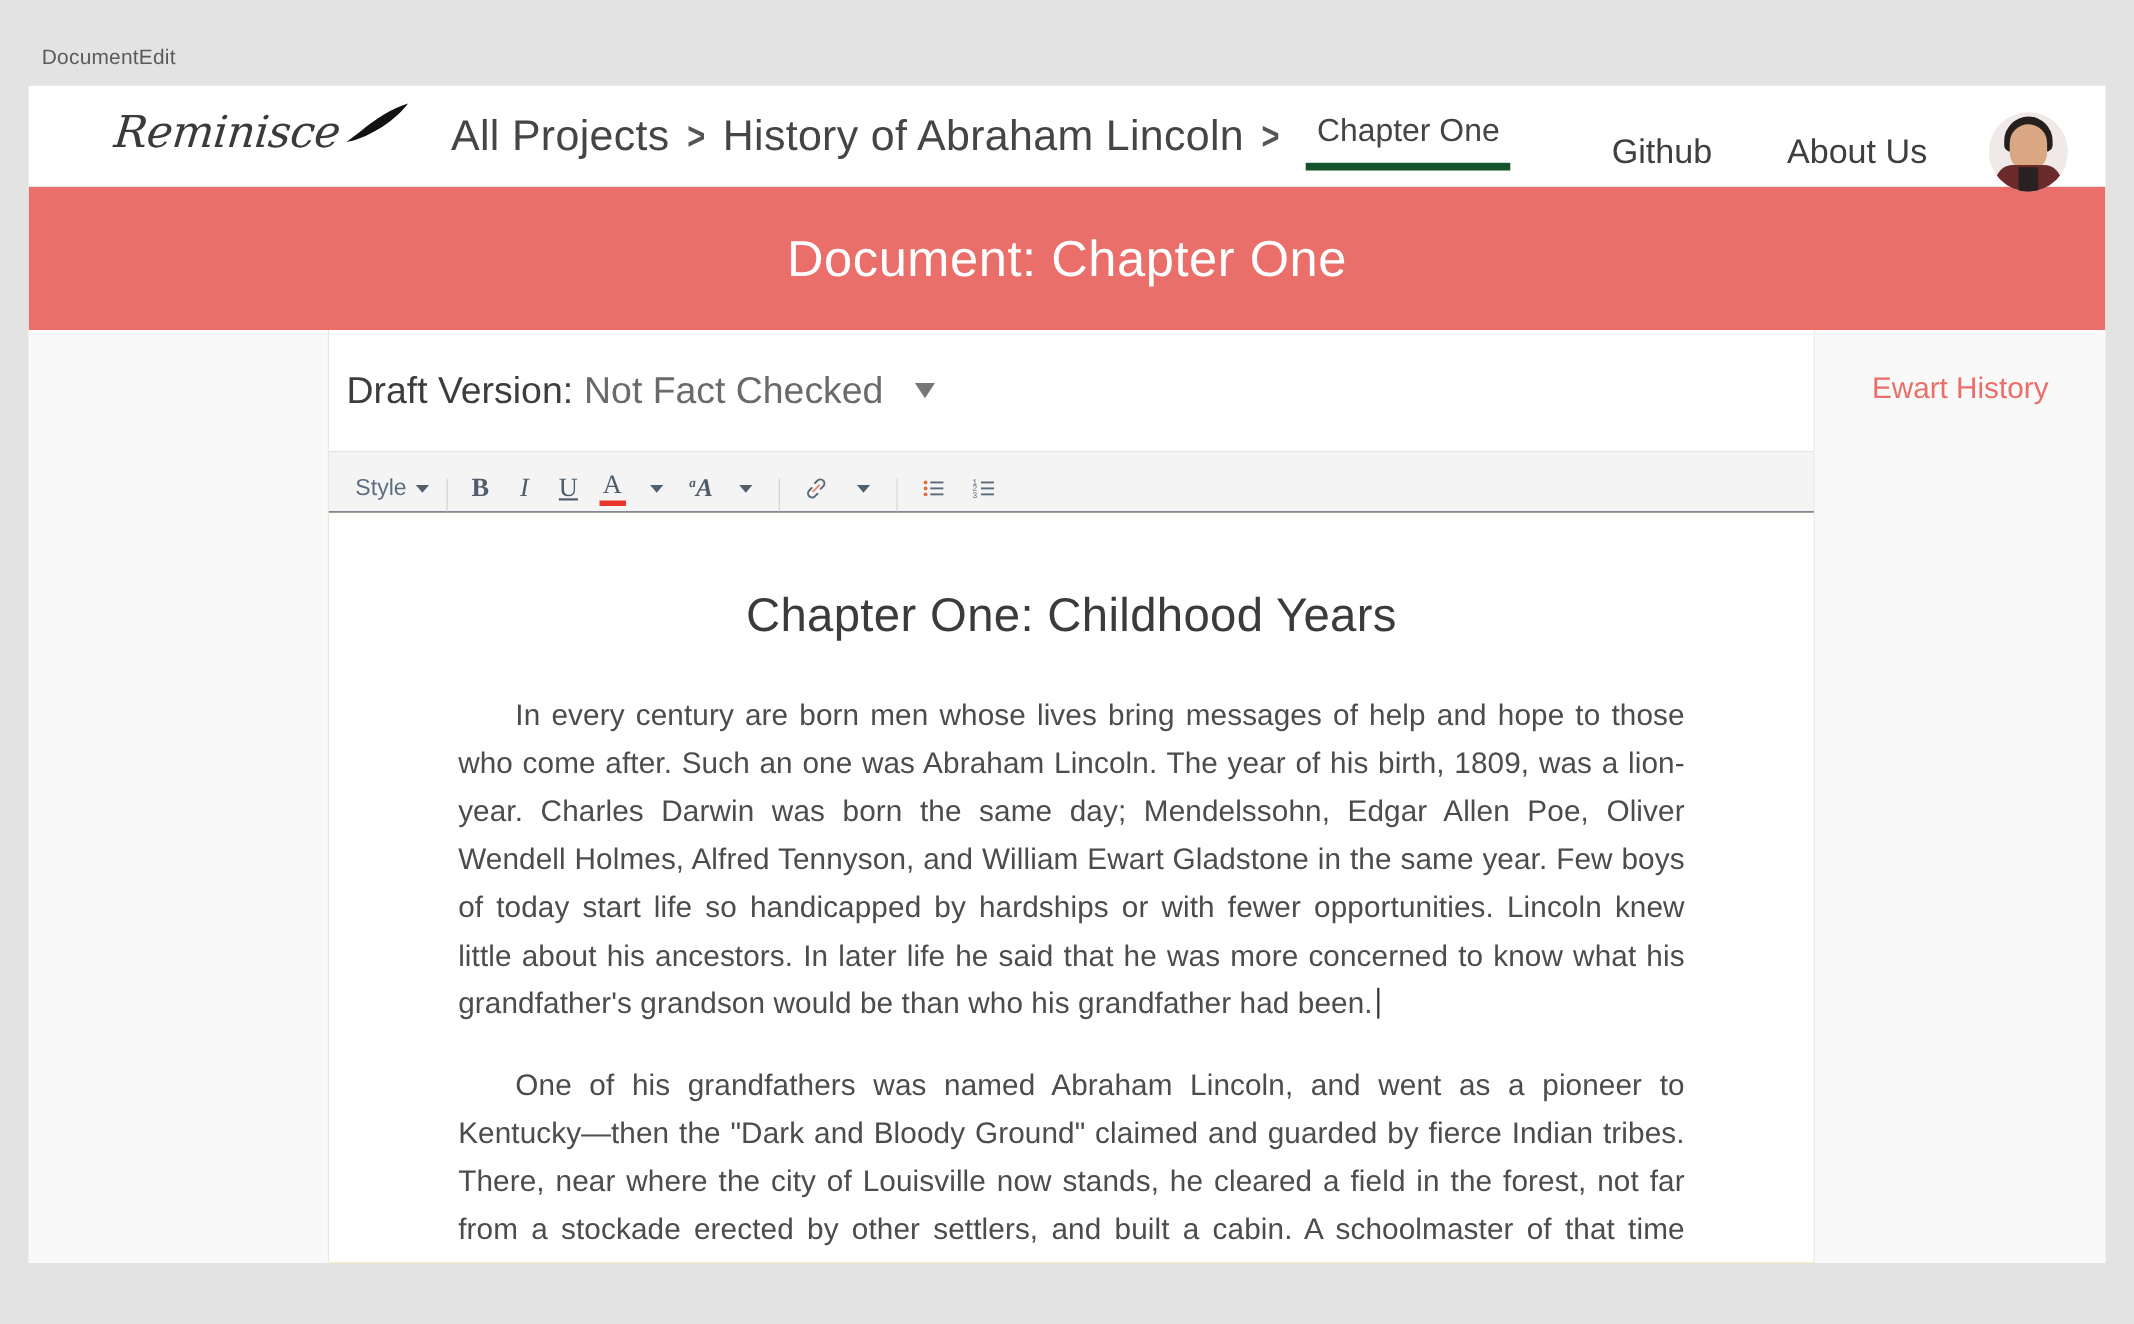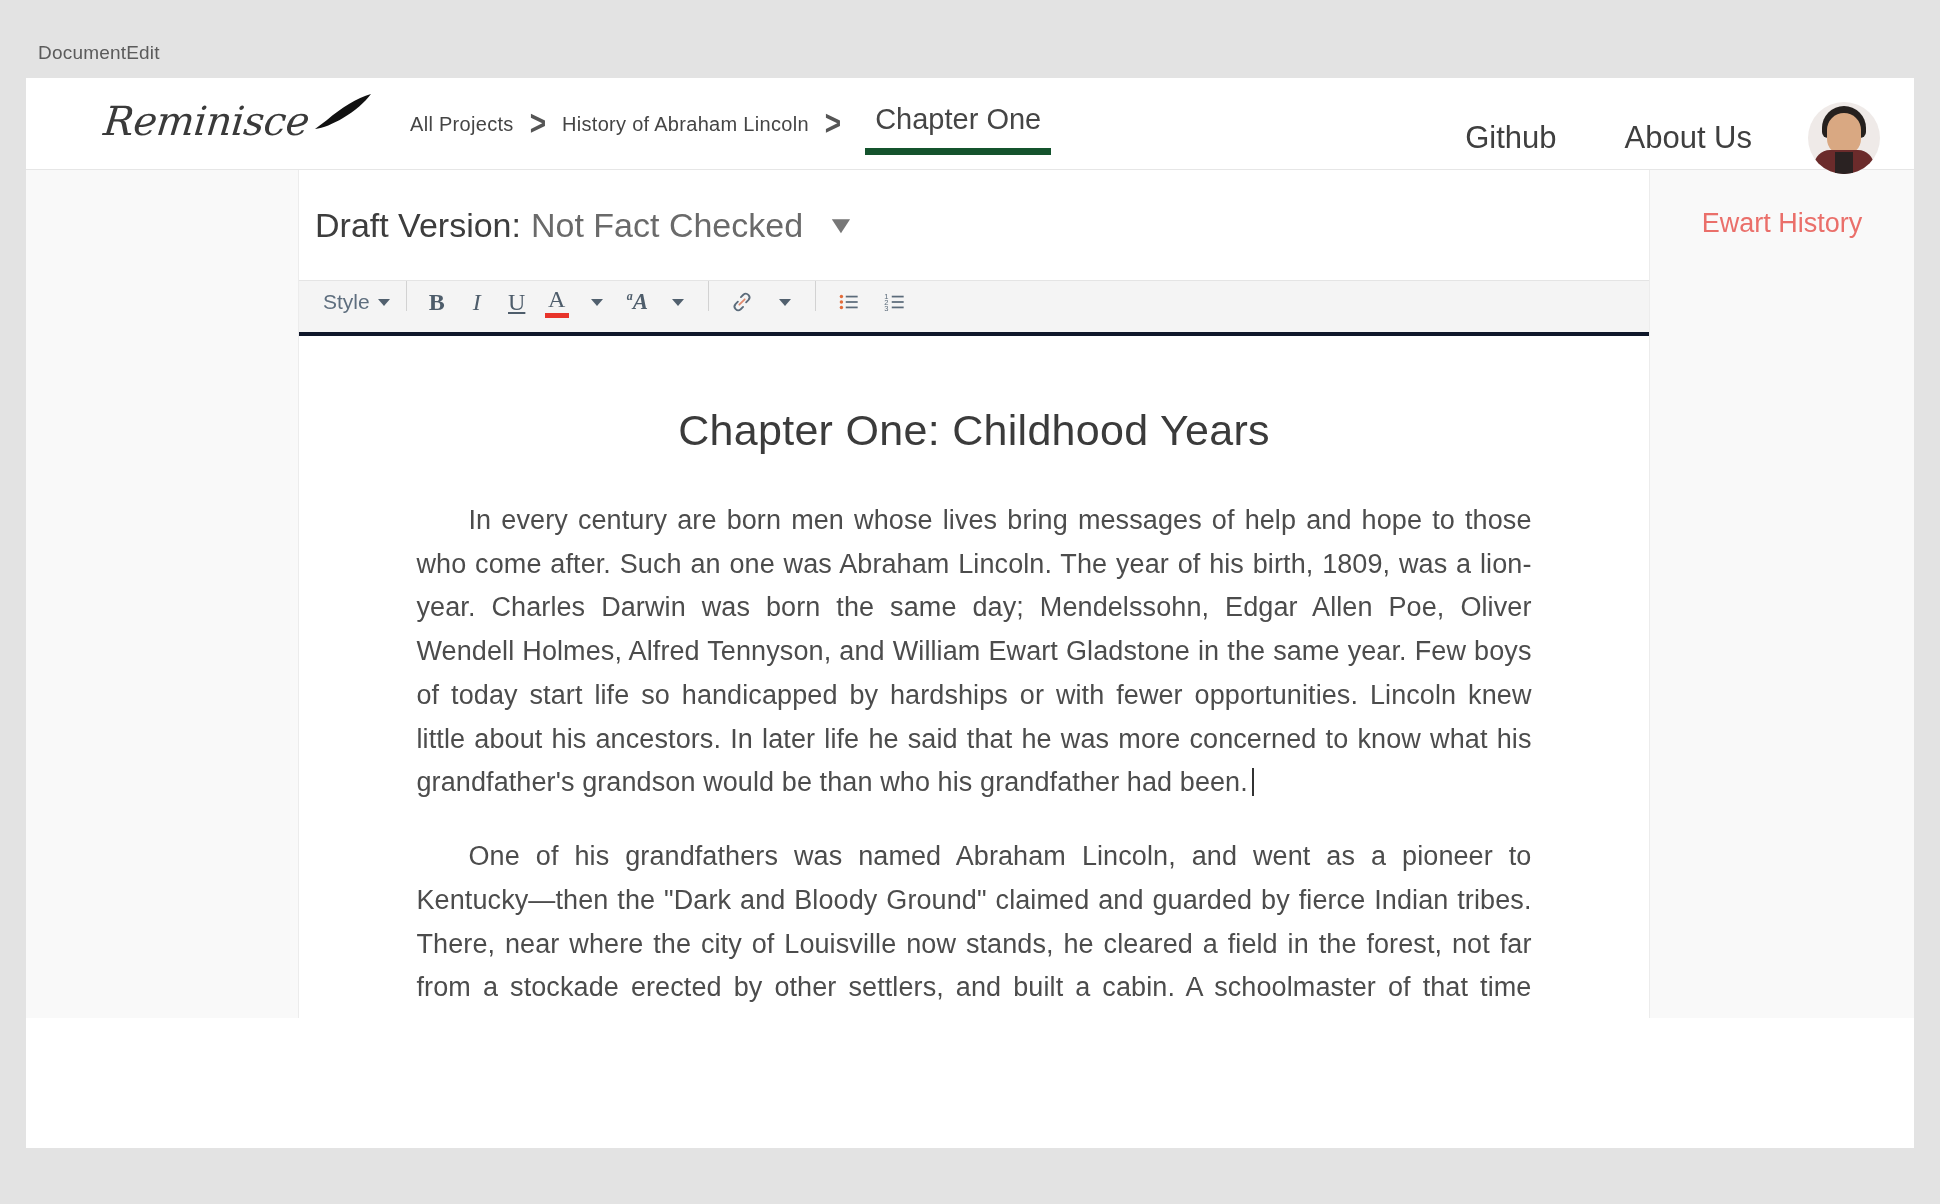"All Projects" .crumb { font-size: 20px -> 39px }
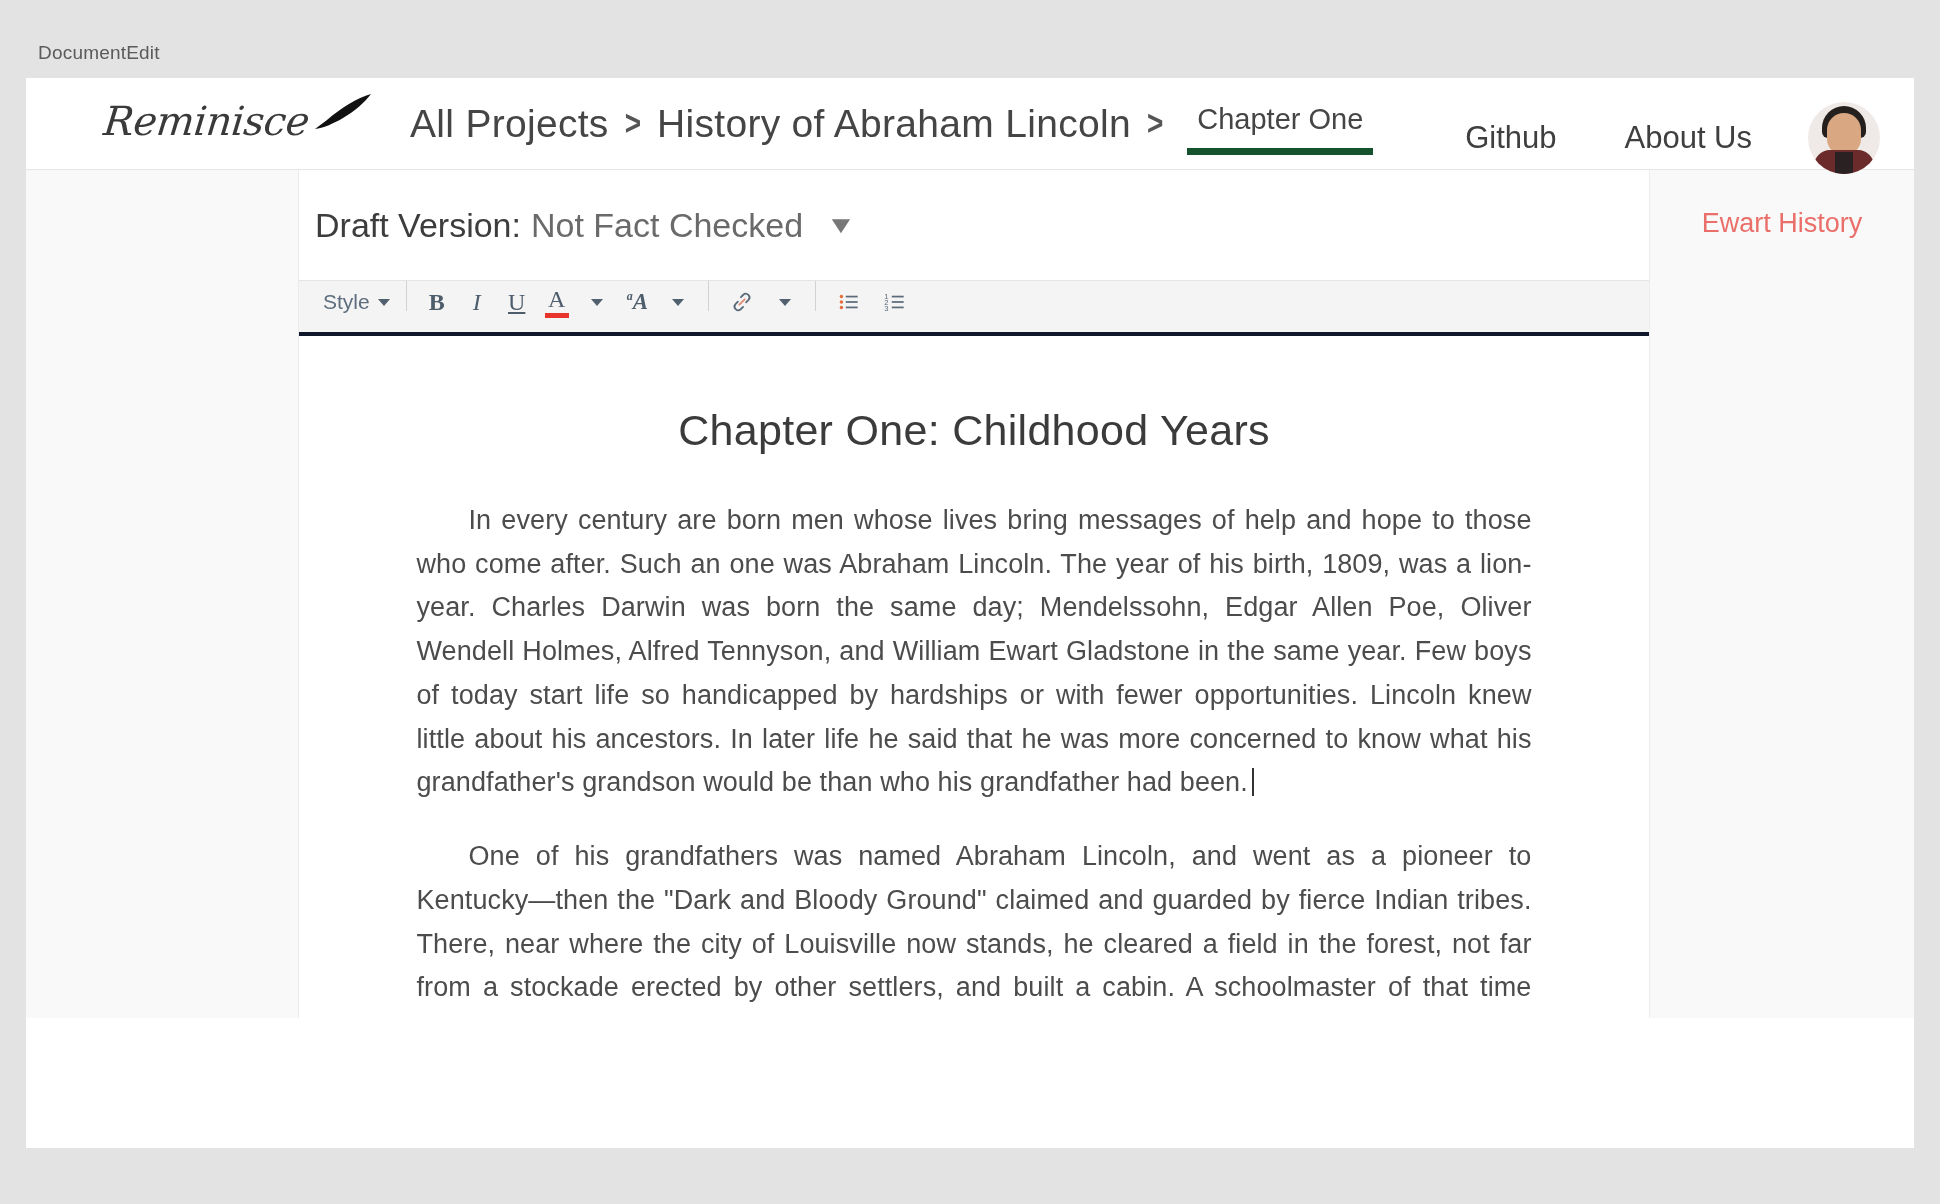"Document: Chapter One" div.banner { html: none -> <div> <div>Document: Chapter One</div> </div> }
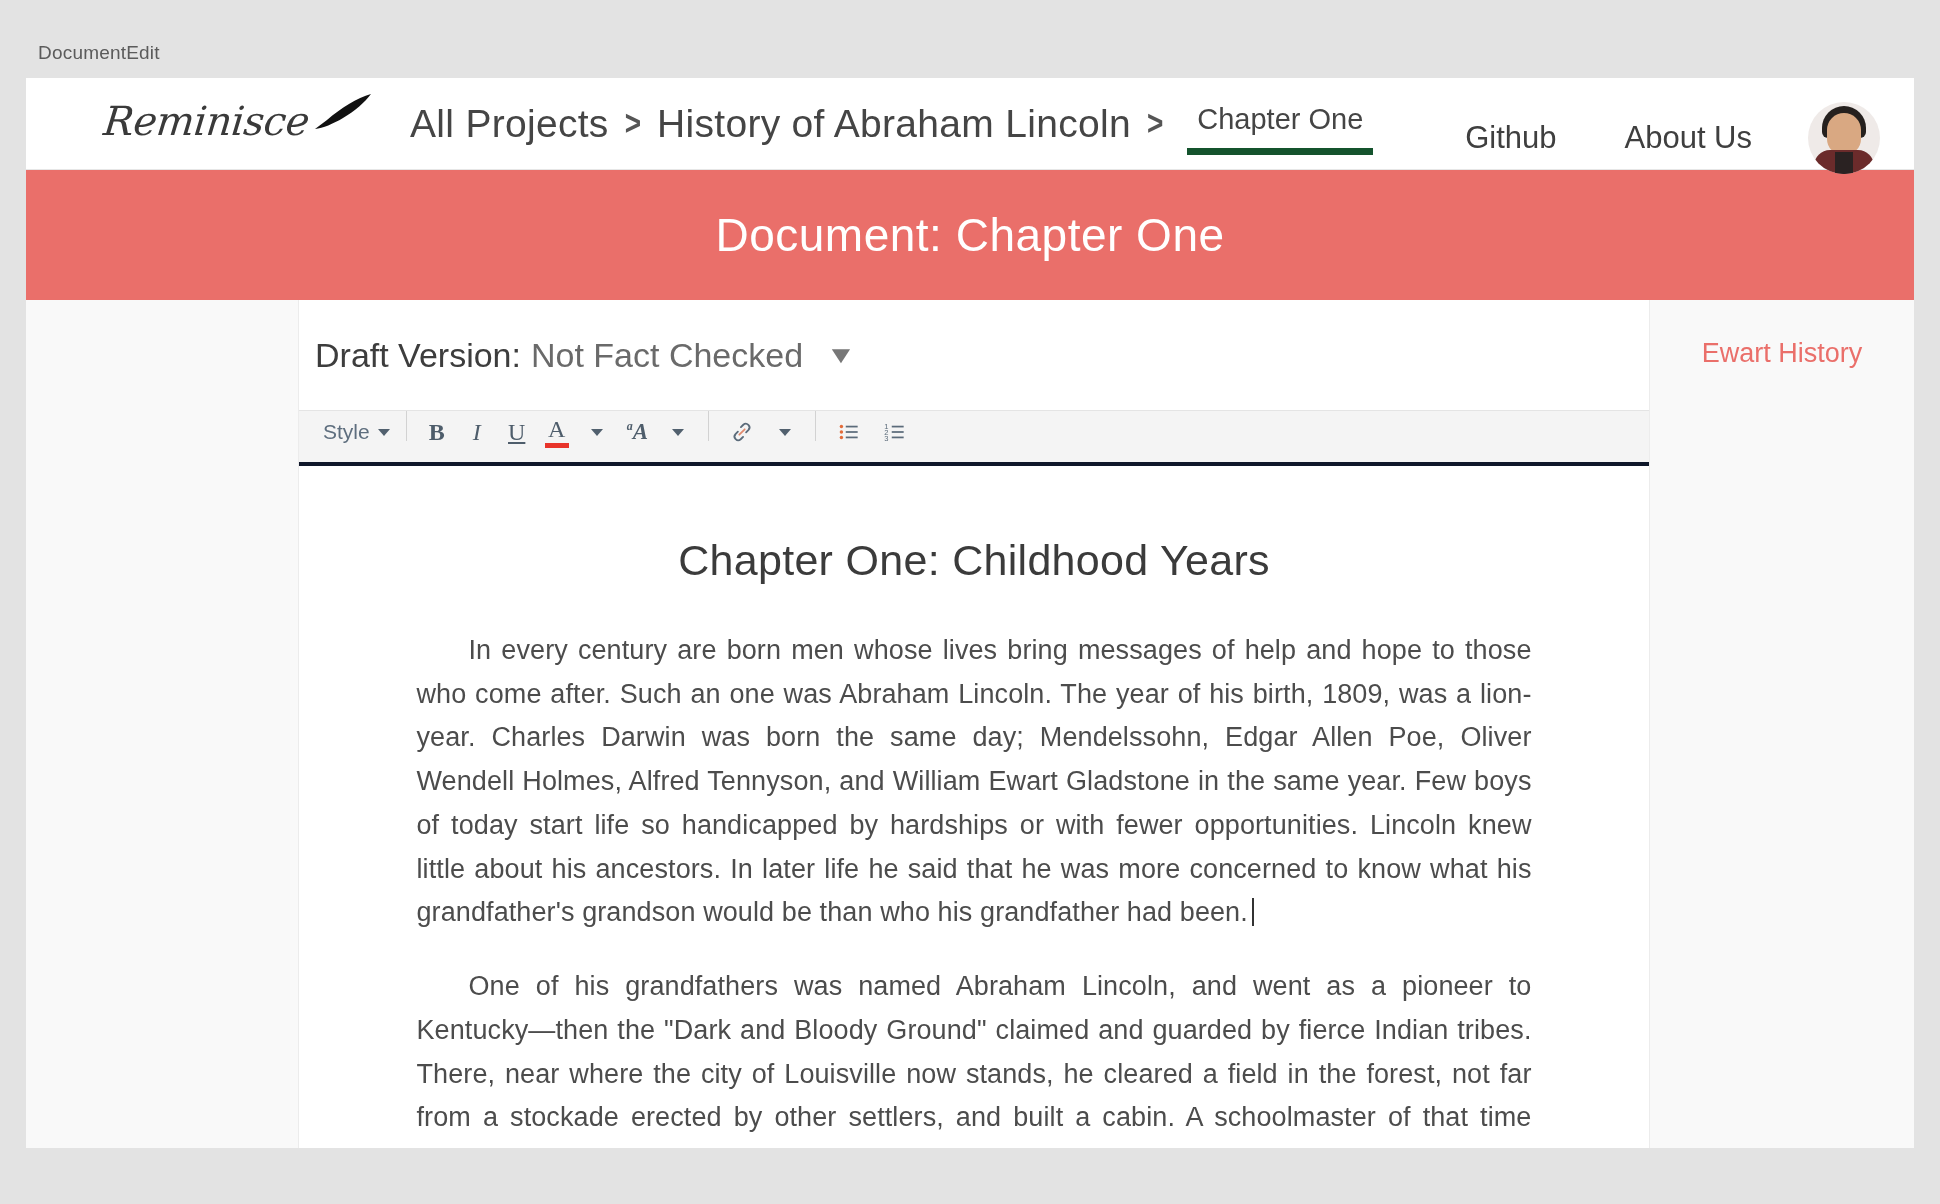"Style" .toolbar { align-items: flex-start -> flex-end; border-bottom: 4px solid #0f172a -> 1px solid #0f172a }
